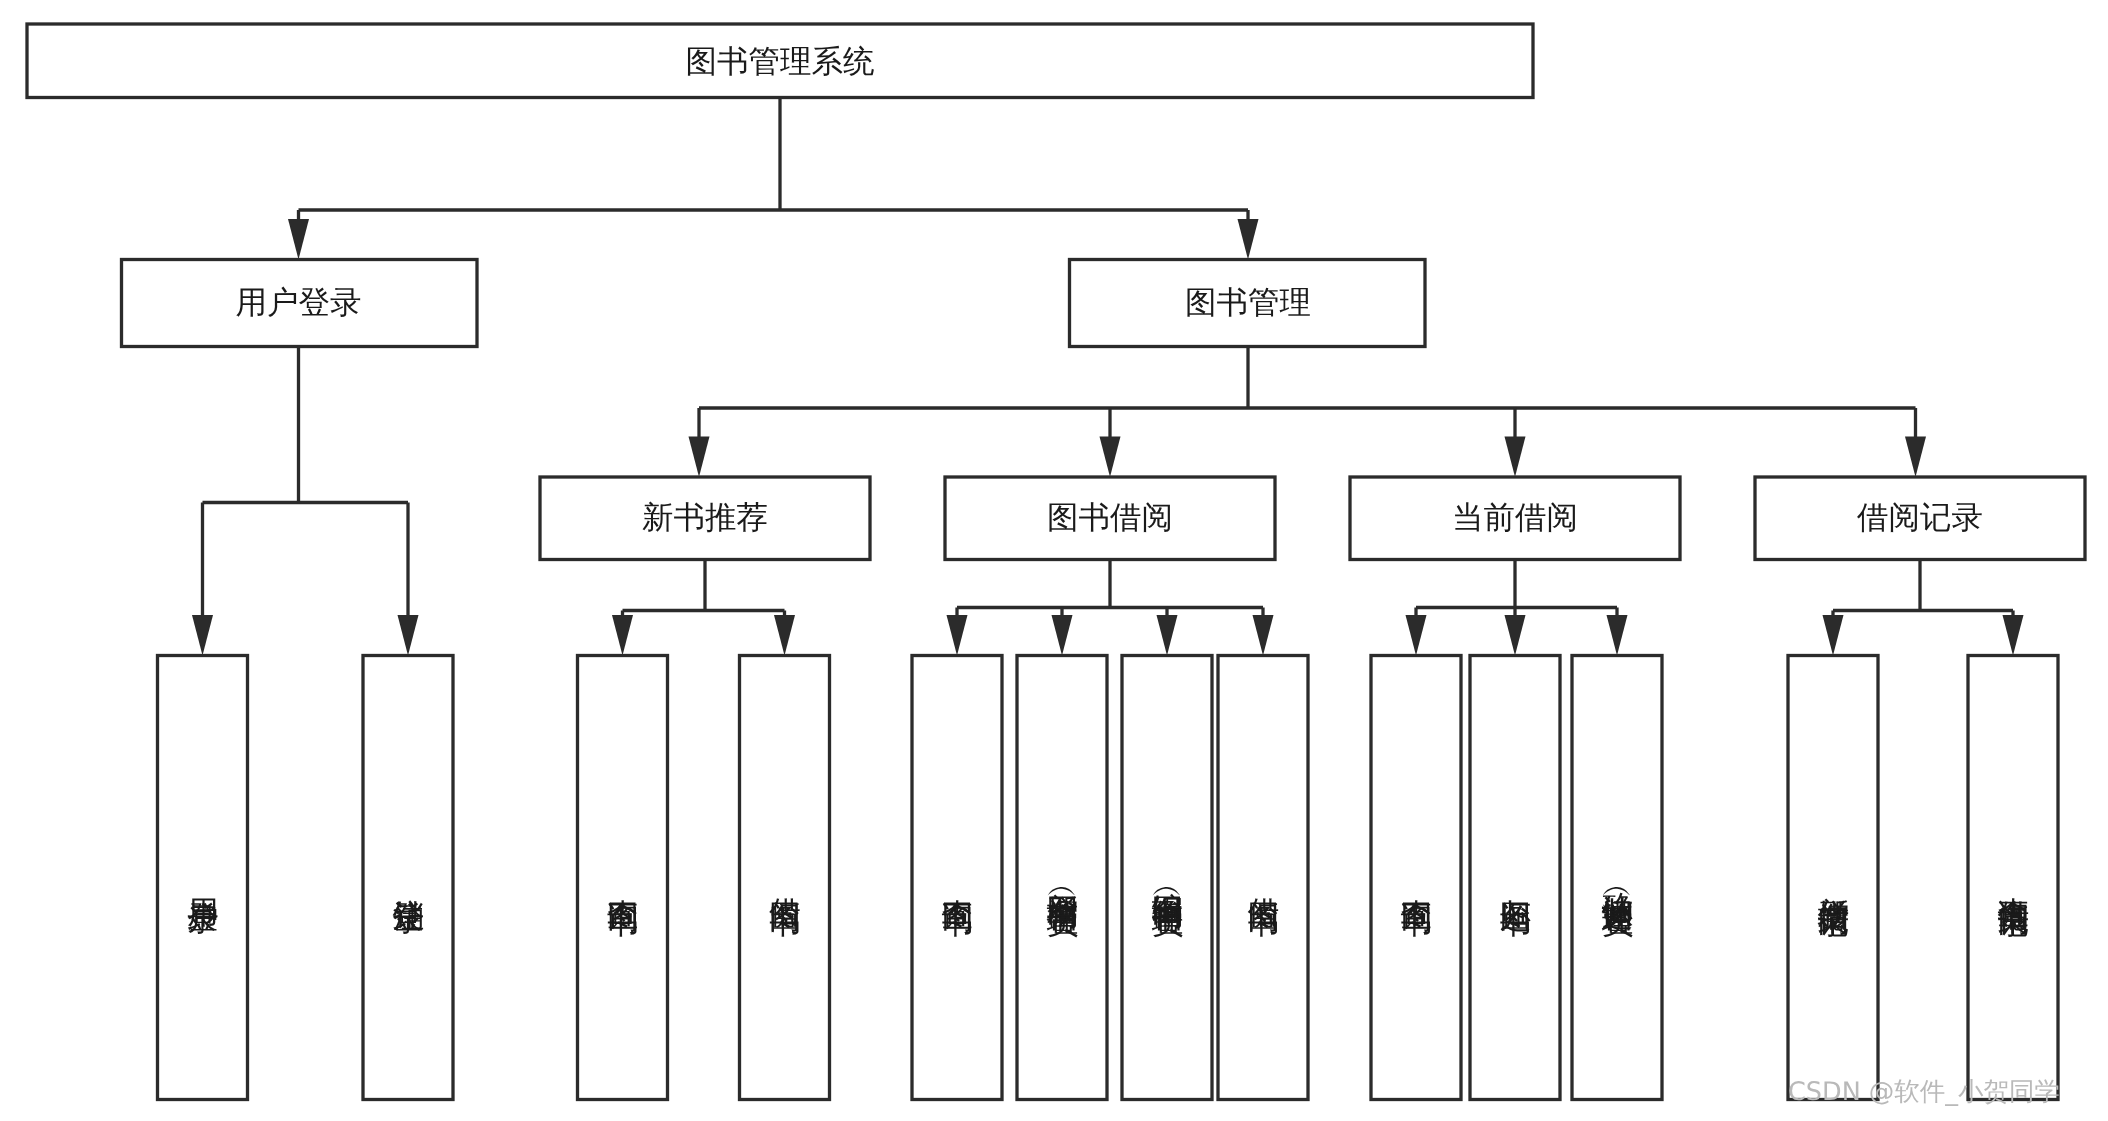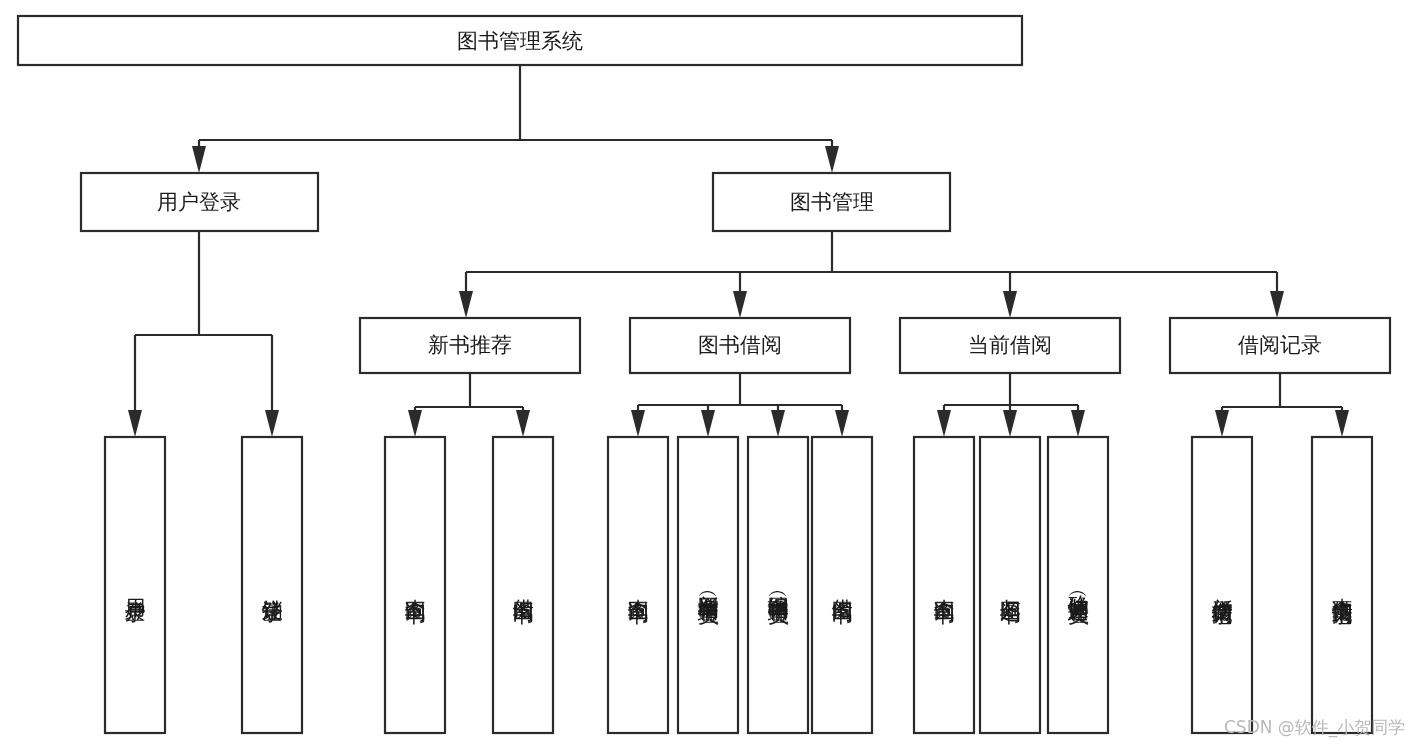"CSDN @软件_小贺同学" .watermark { padding-left: 32px -> none }
